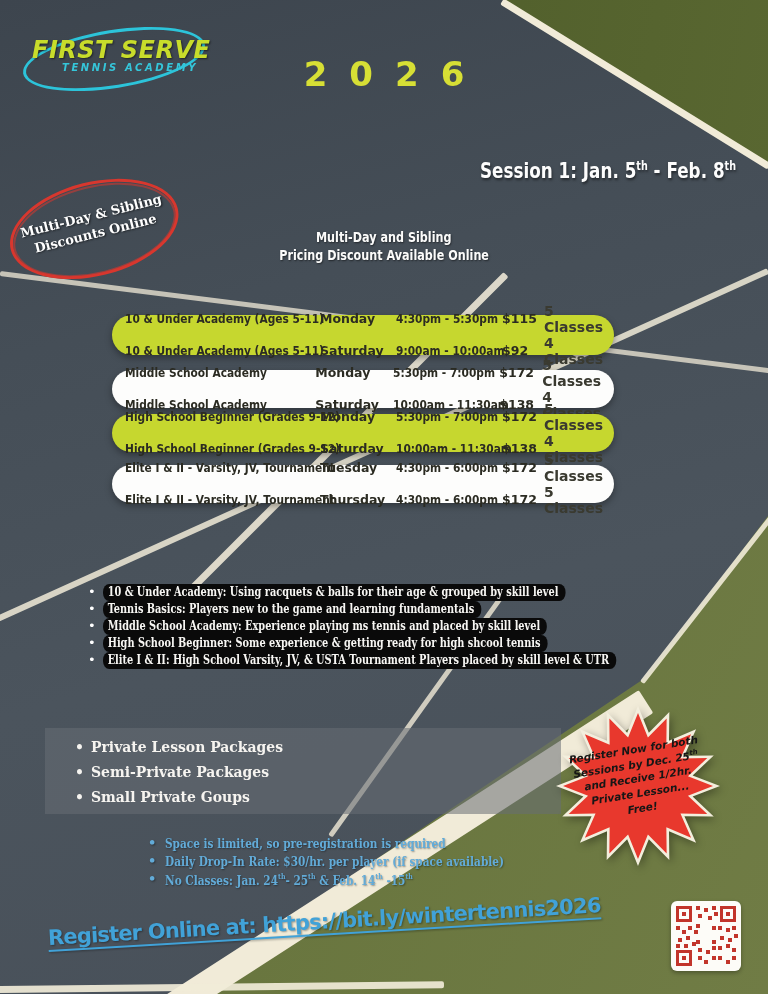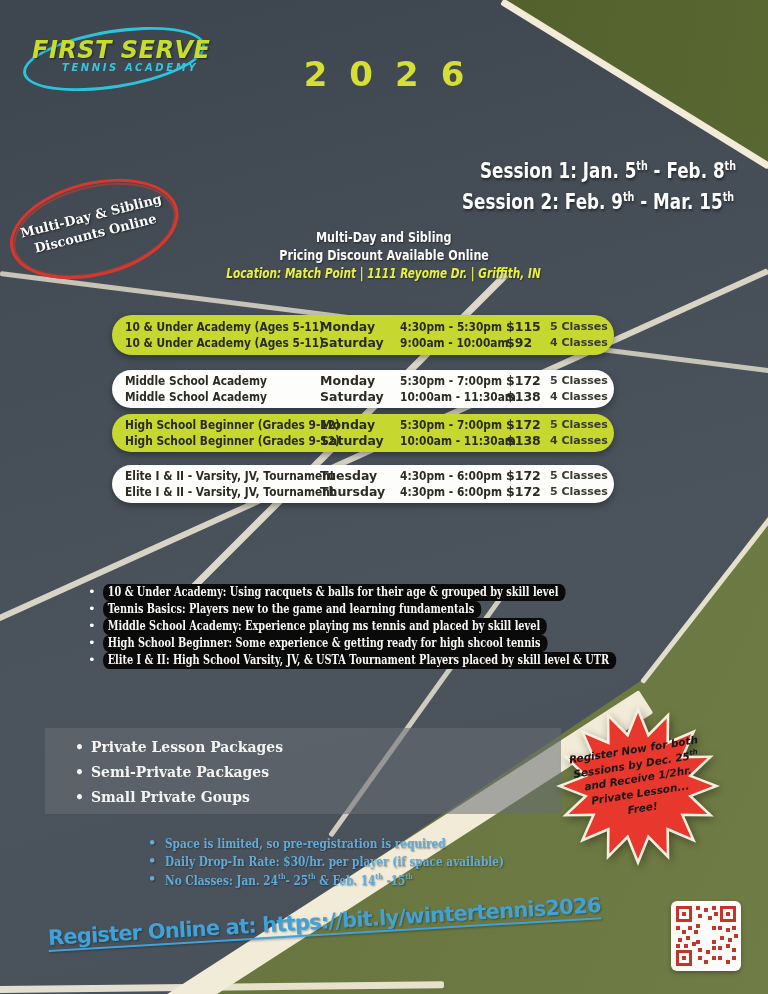"Session 2: Feb. 9th -" div.abs { html: <div> <span><span>Session 2: Feb. 9</span><sup>th</sup><span> - Mar. 15</span><sup>th</sup></span> </div> -> none }
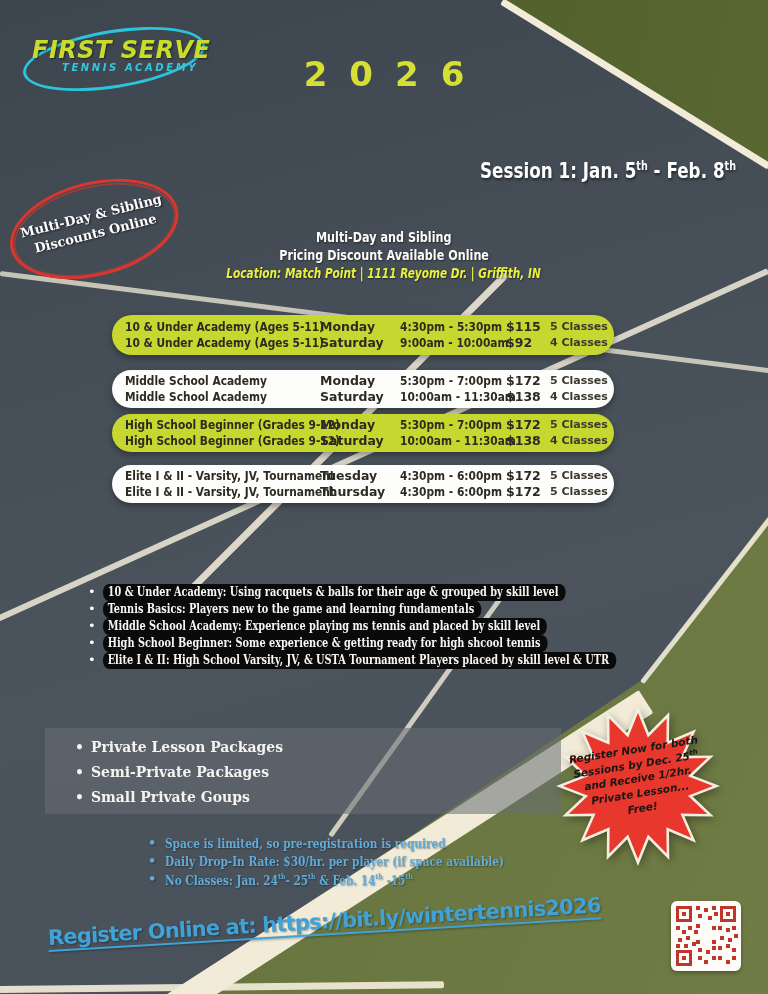"Location: Match Point | 1111" div.abs { html: <div><span>Location: Match Point | 1111 Reyome Dr. | Griffith, IN</span></div> -> none }
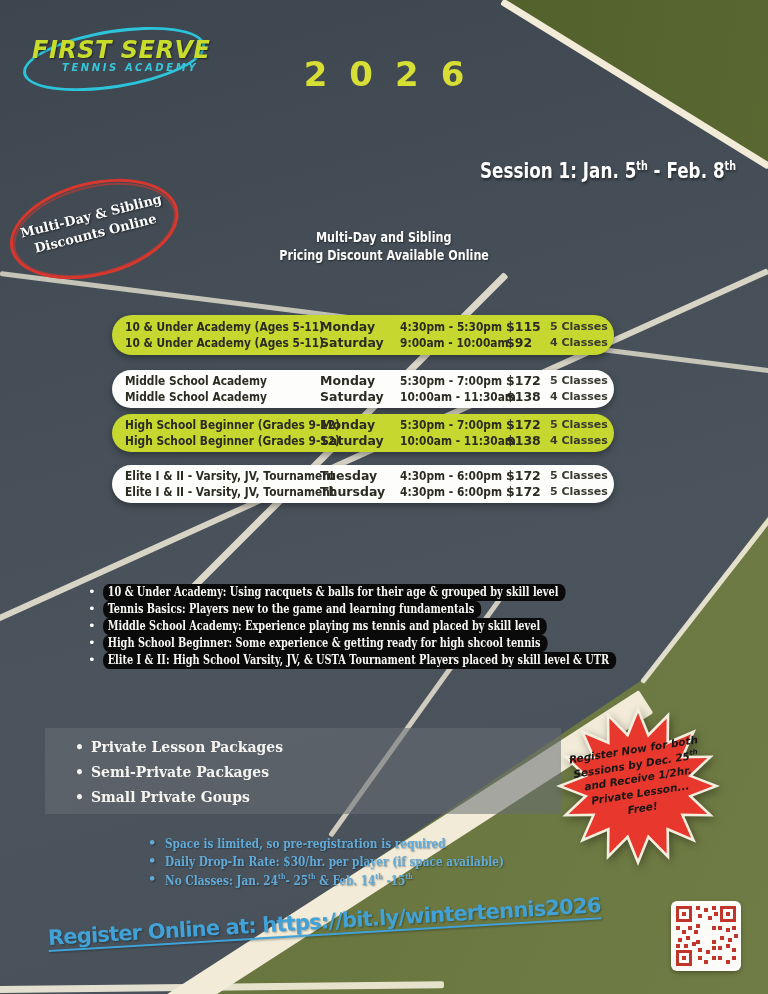"5 Classes" .c-classes { font-size: 11px -> 14px }
